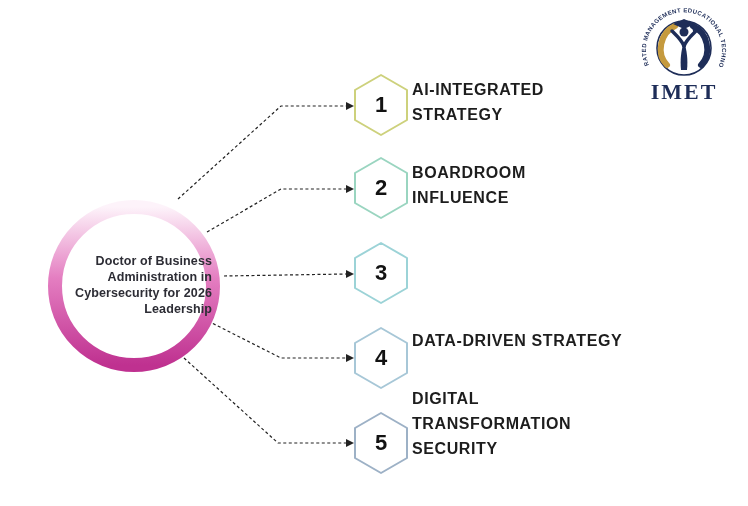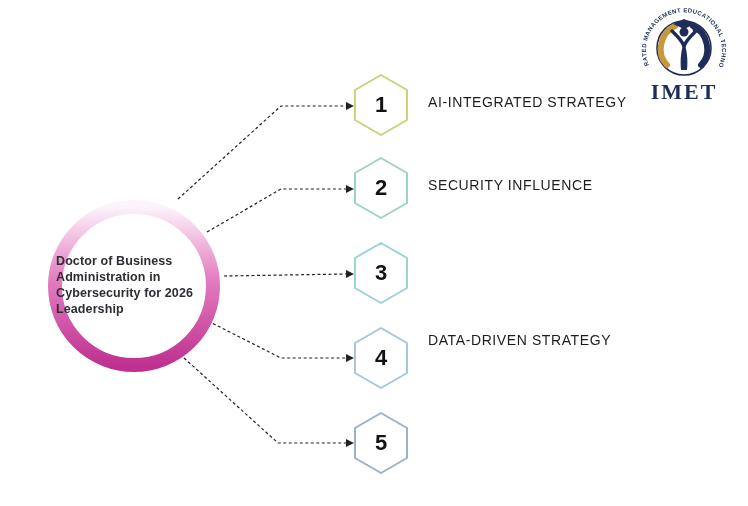"AI-INTEGRATED STRATEGY" .step-label { font-size: 14px -> 16px; font-weight: normal -> bold; left: 428px -> 412px }
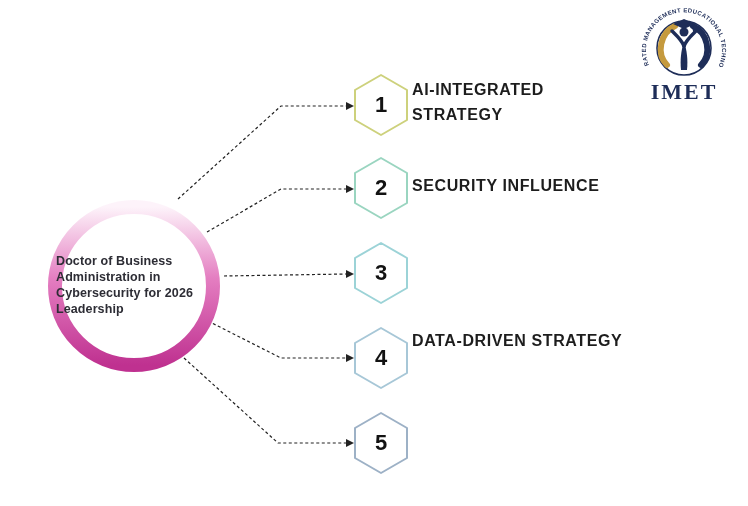"SECURITY INFLUENCE" div.step-label { text: SECURITY -> BOARDROOM }
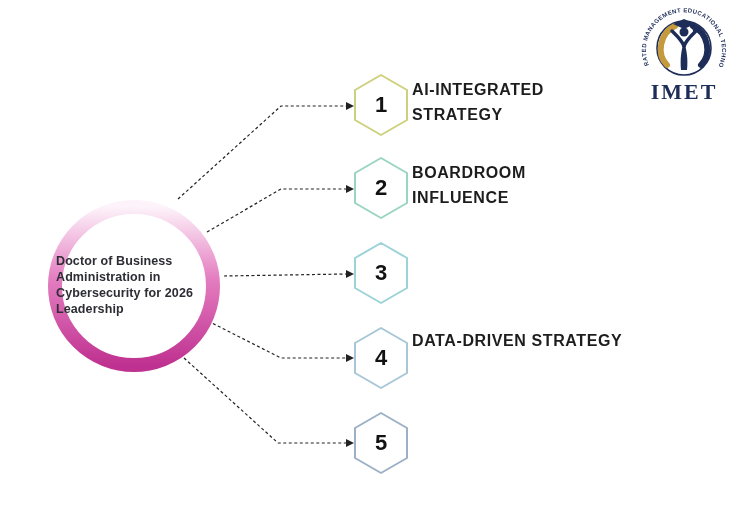"Doctor of Business Administration in" .center-title { text-align: left -> right }
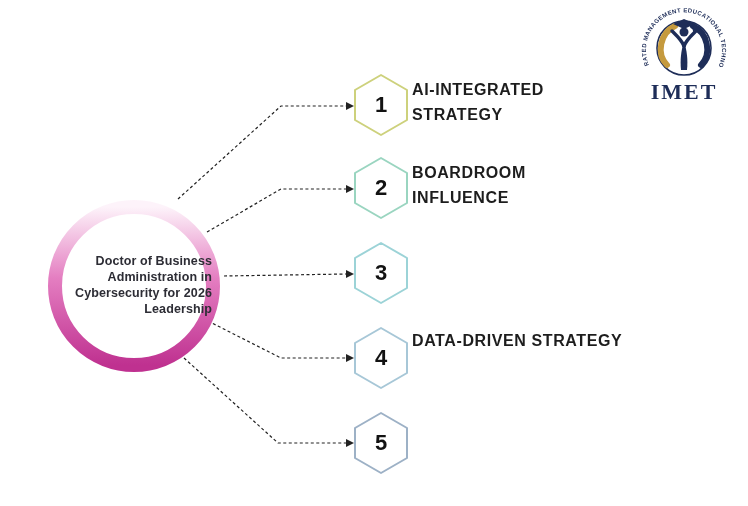"DIGITAL TRANSFORMATION SECURITY" div.step-label { html: none -> <div>DIGITAL TRANSFORMATION SECURITY</div> }
